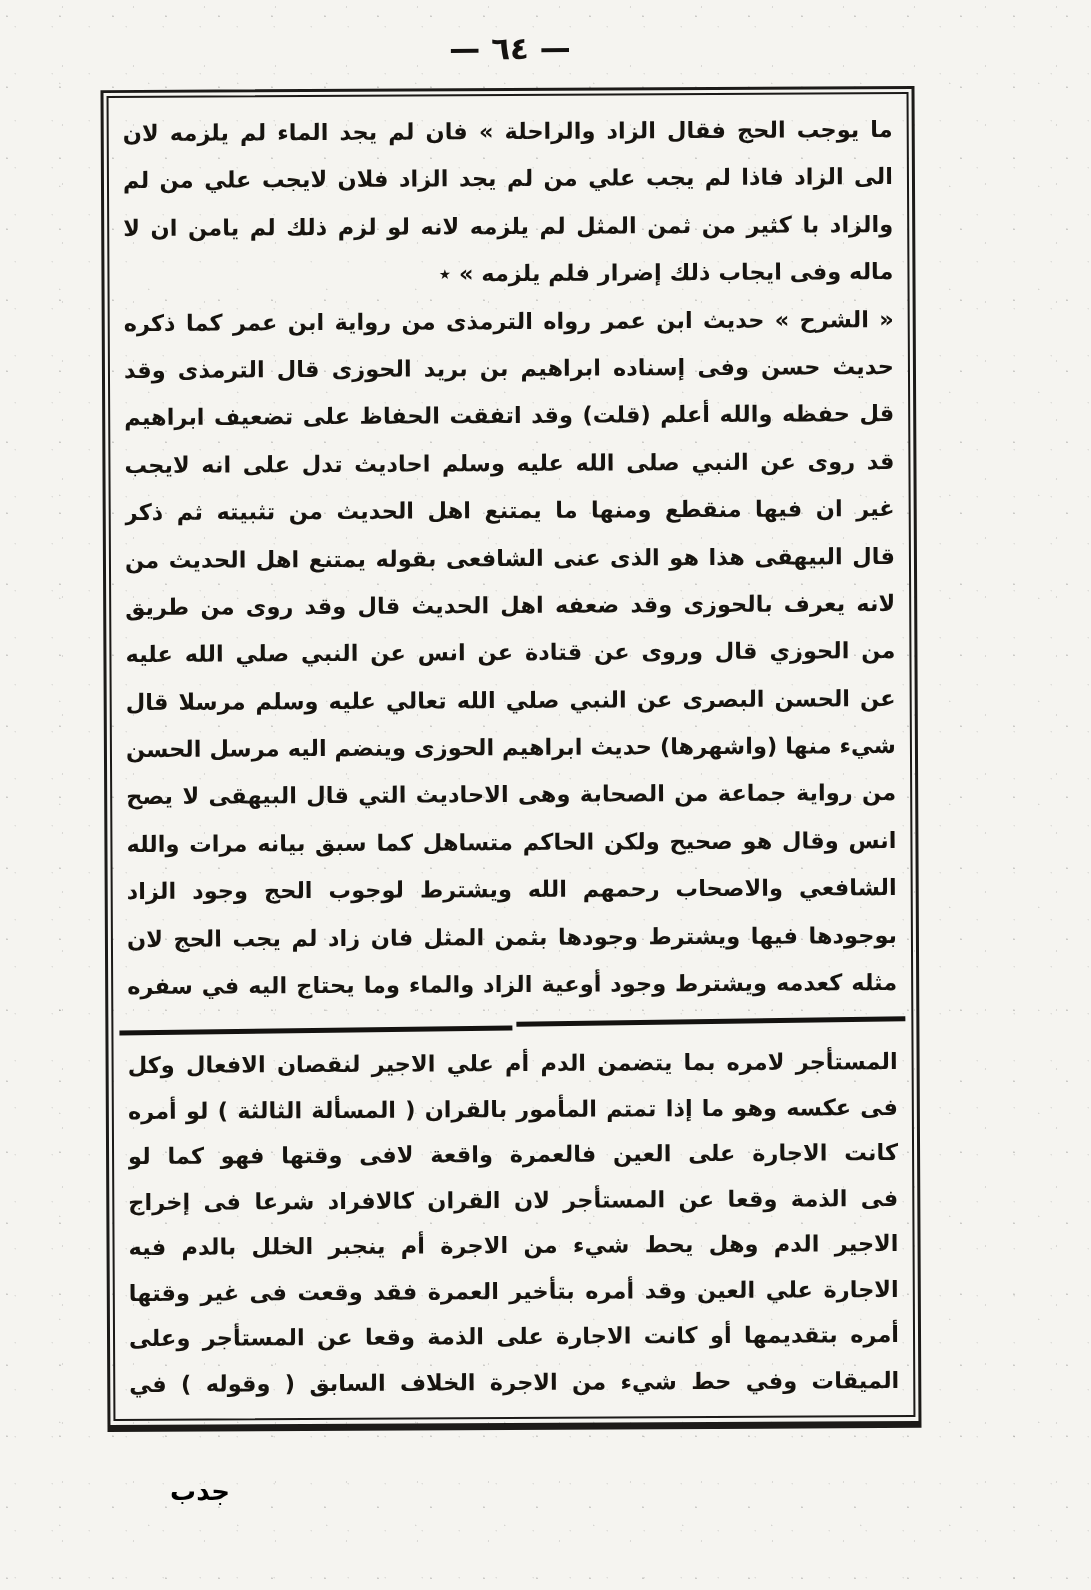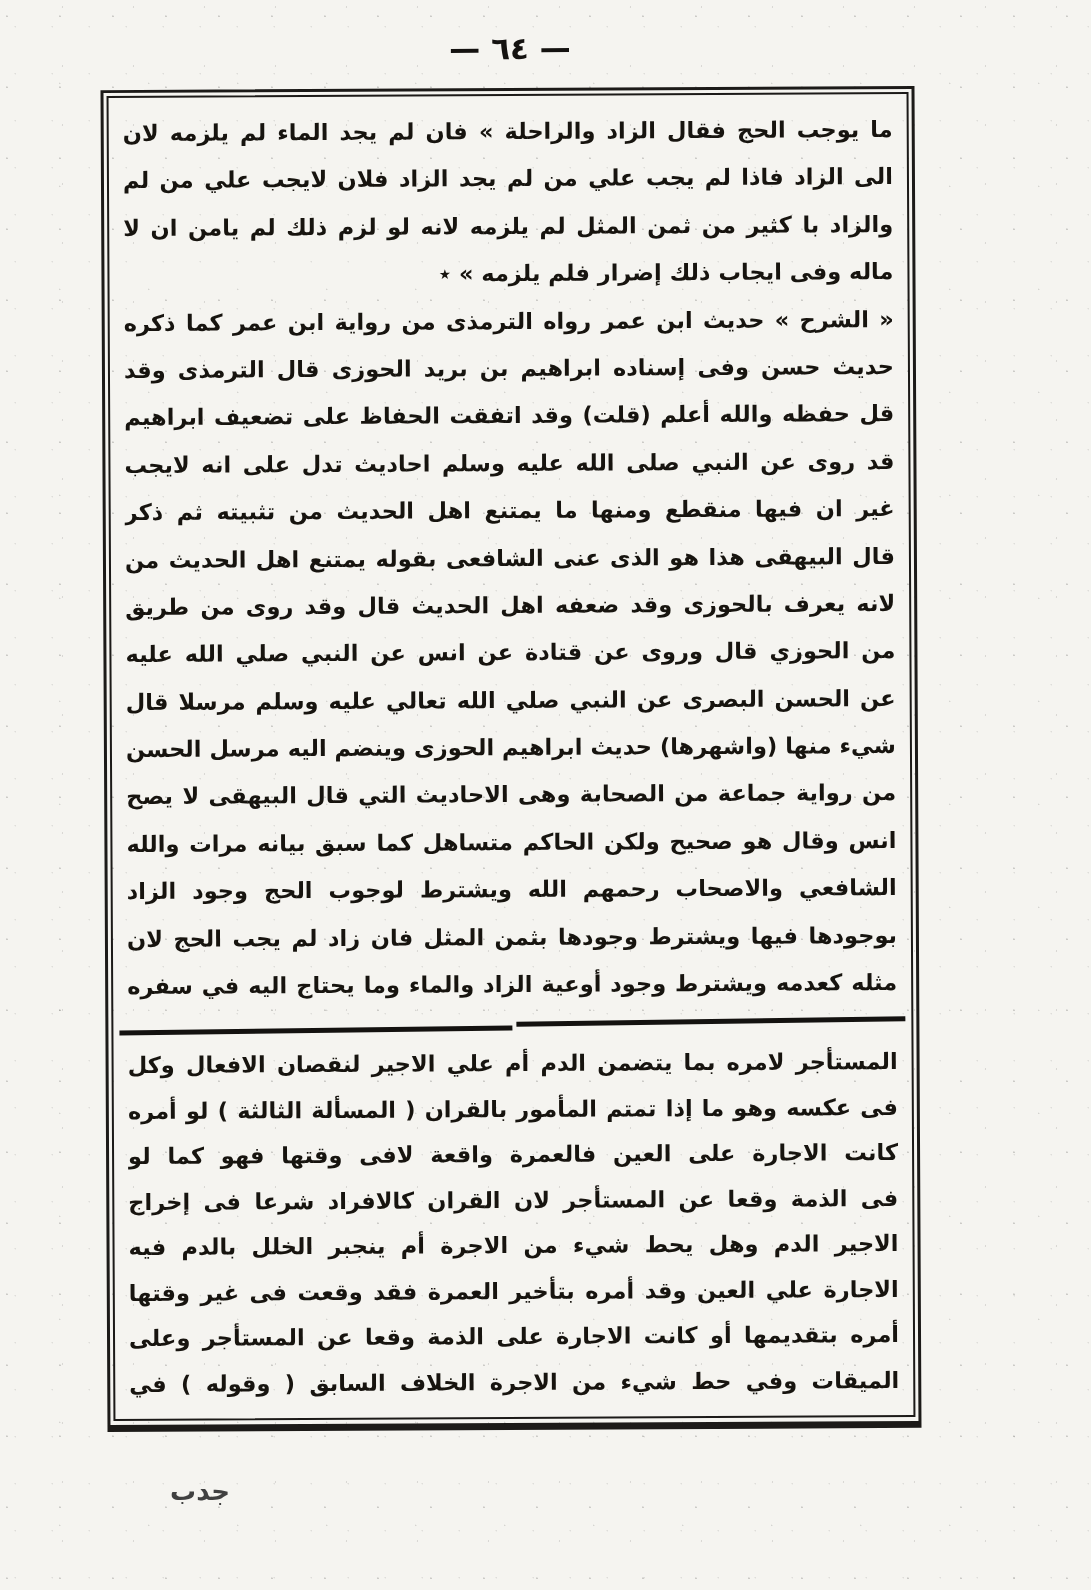"جدب" .catchword { color: #404040 -> #000000 }
